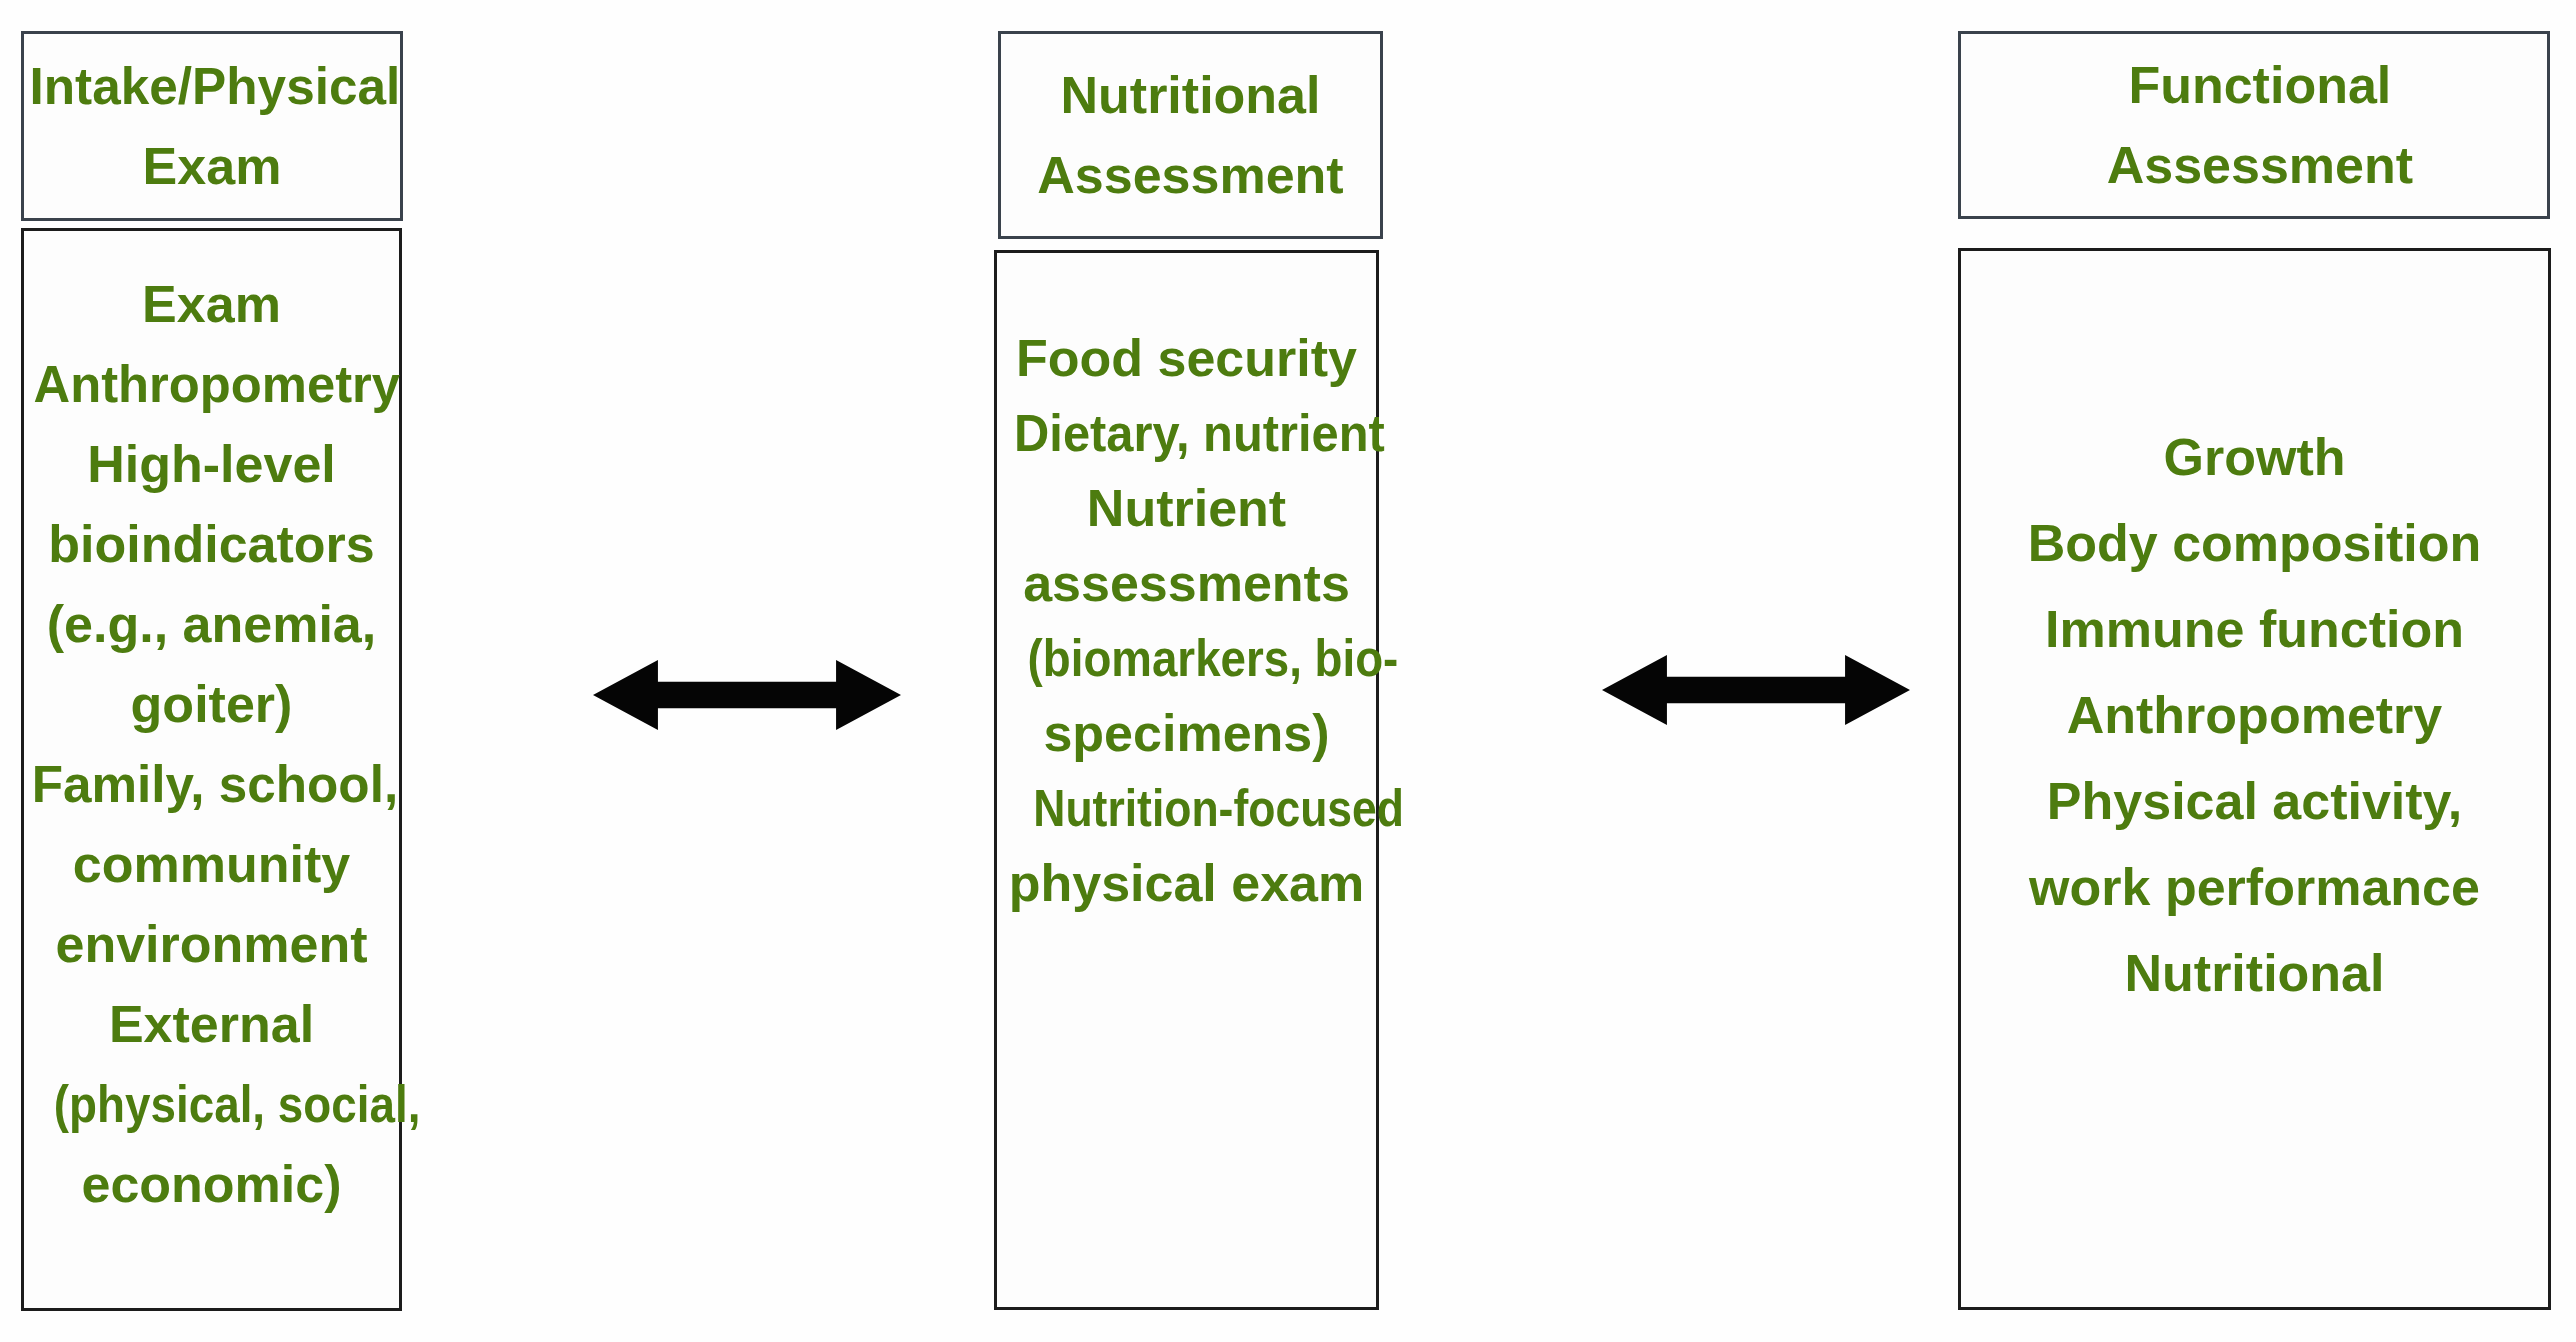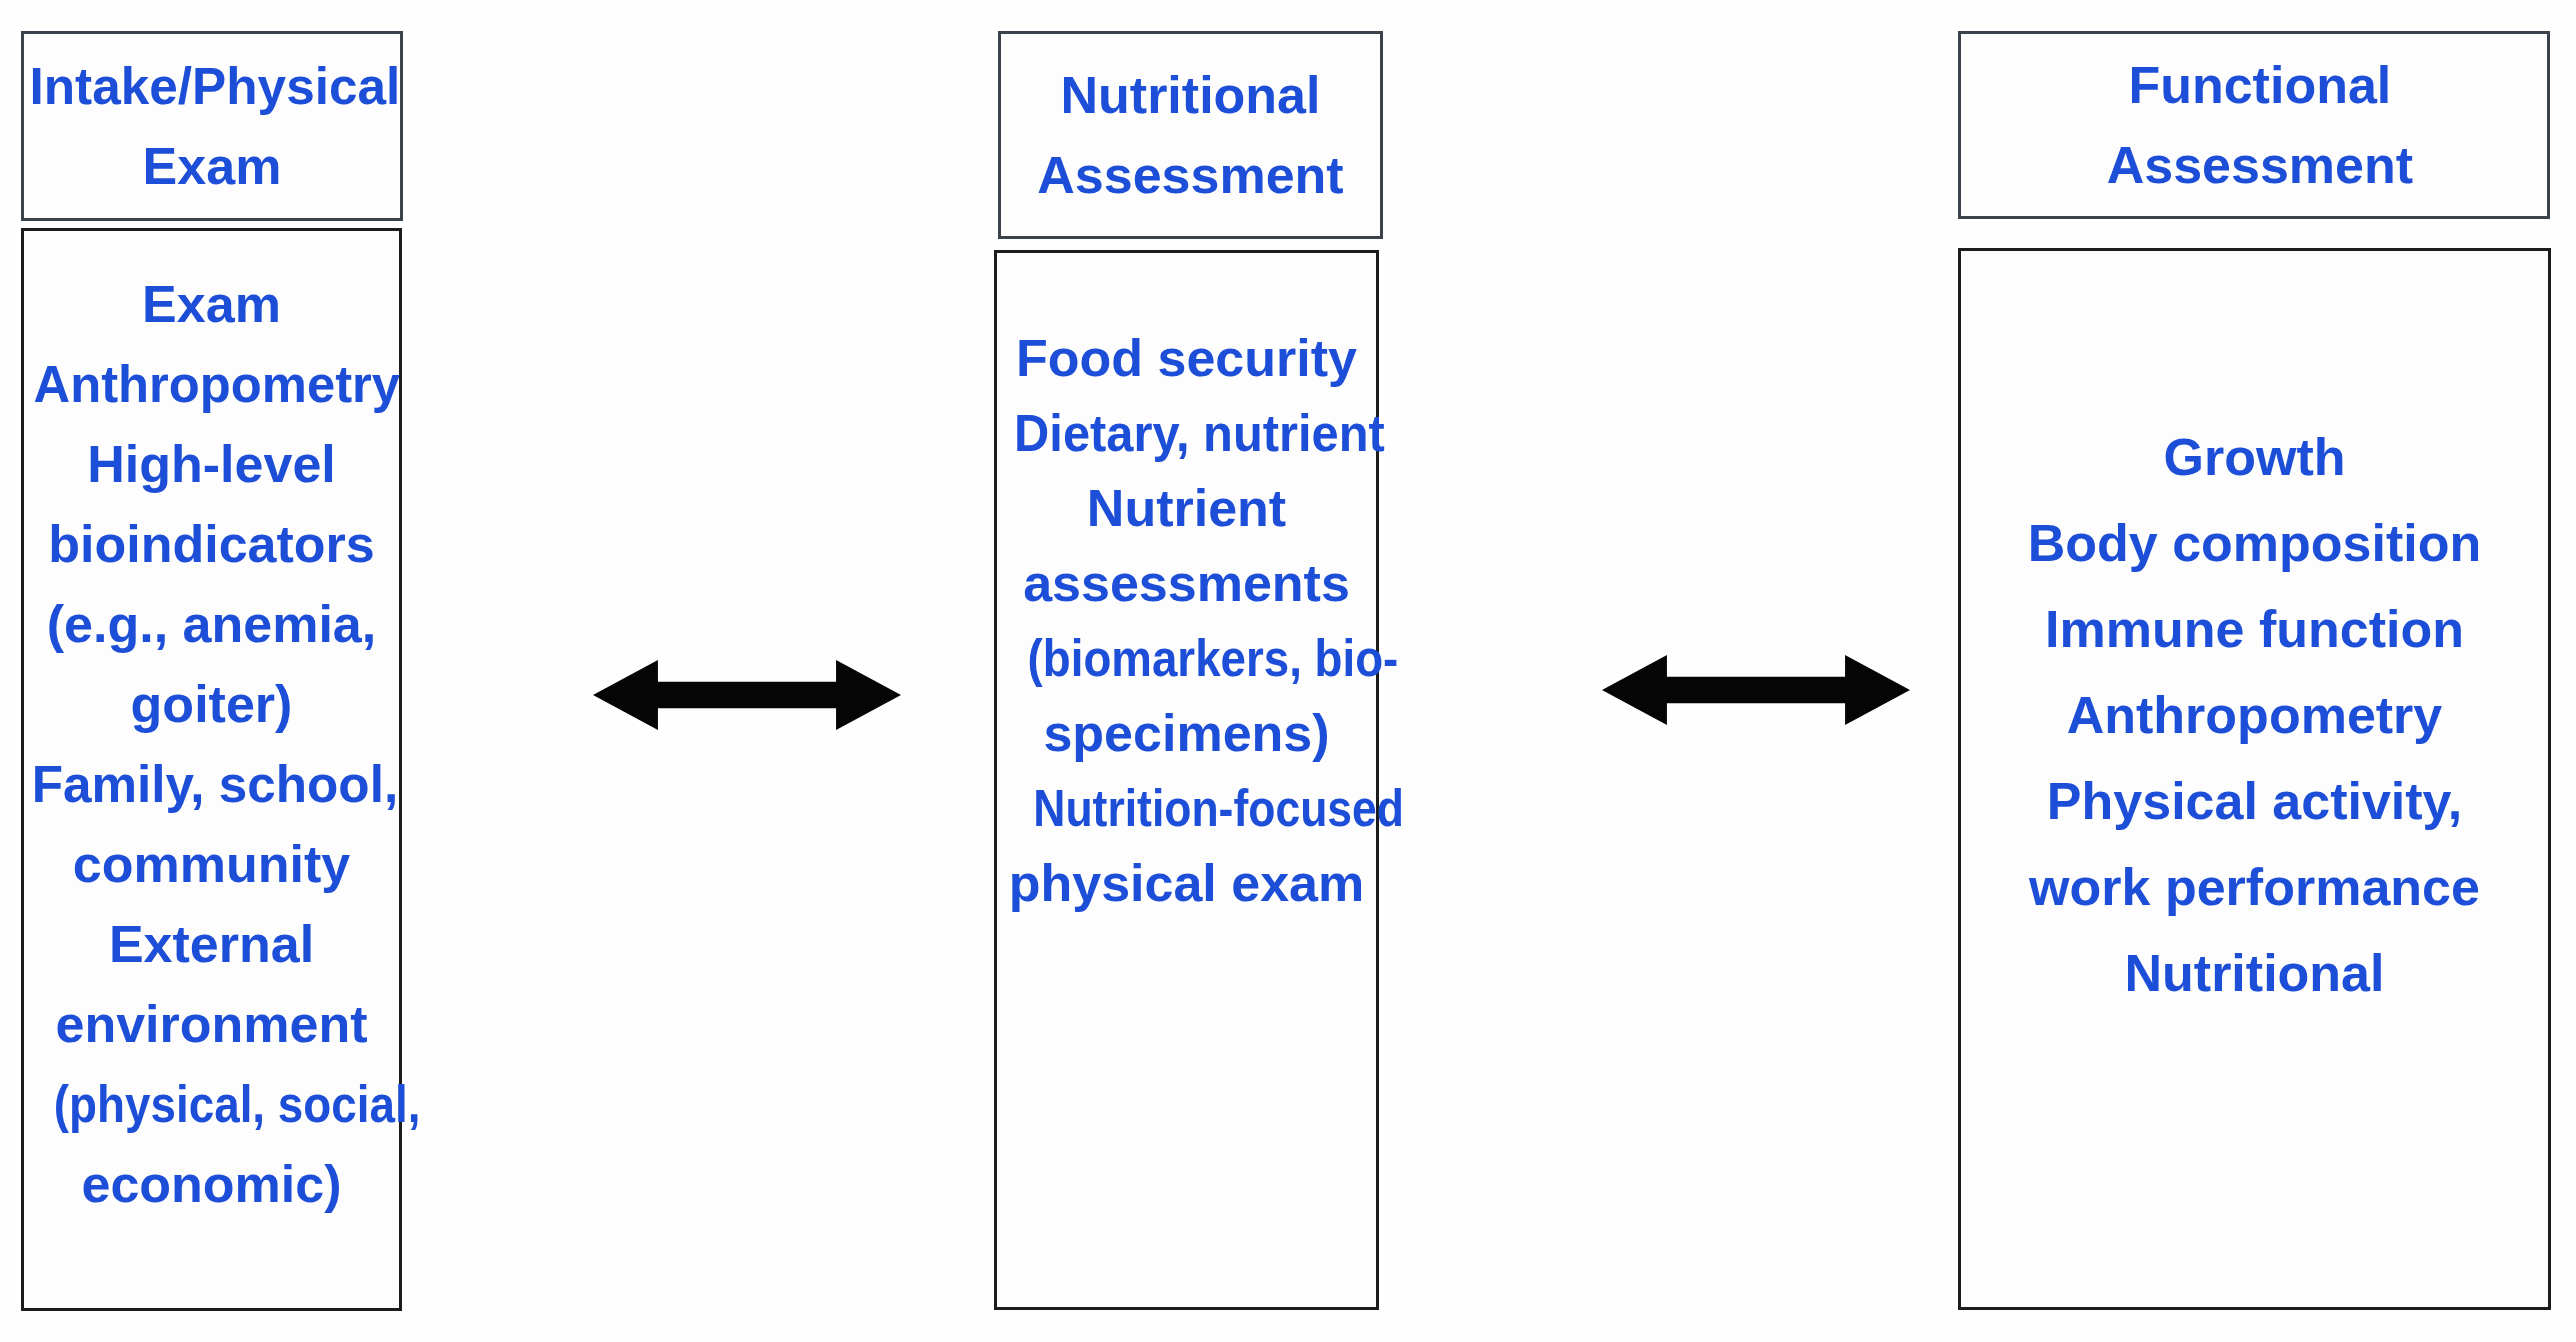"Intake/Physical" .canvas { color: #1d4ed8 -> #4d7c0f }
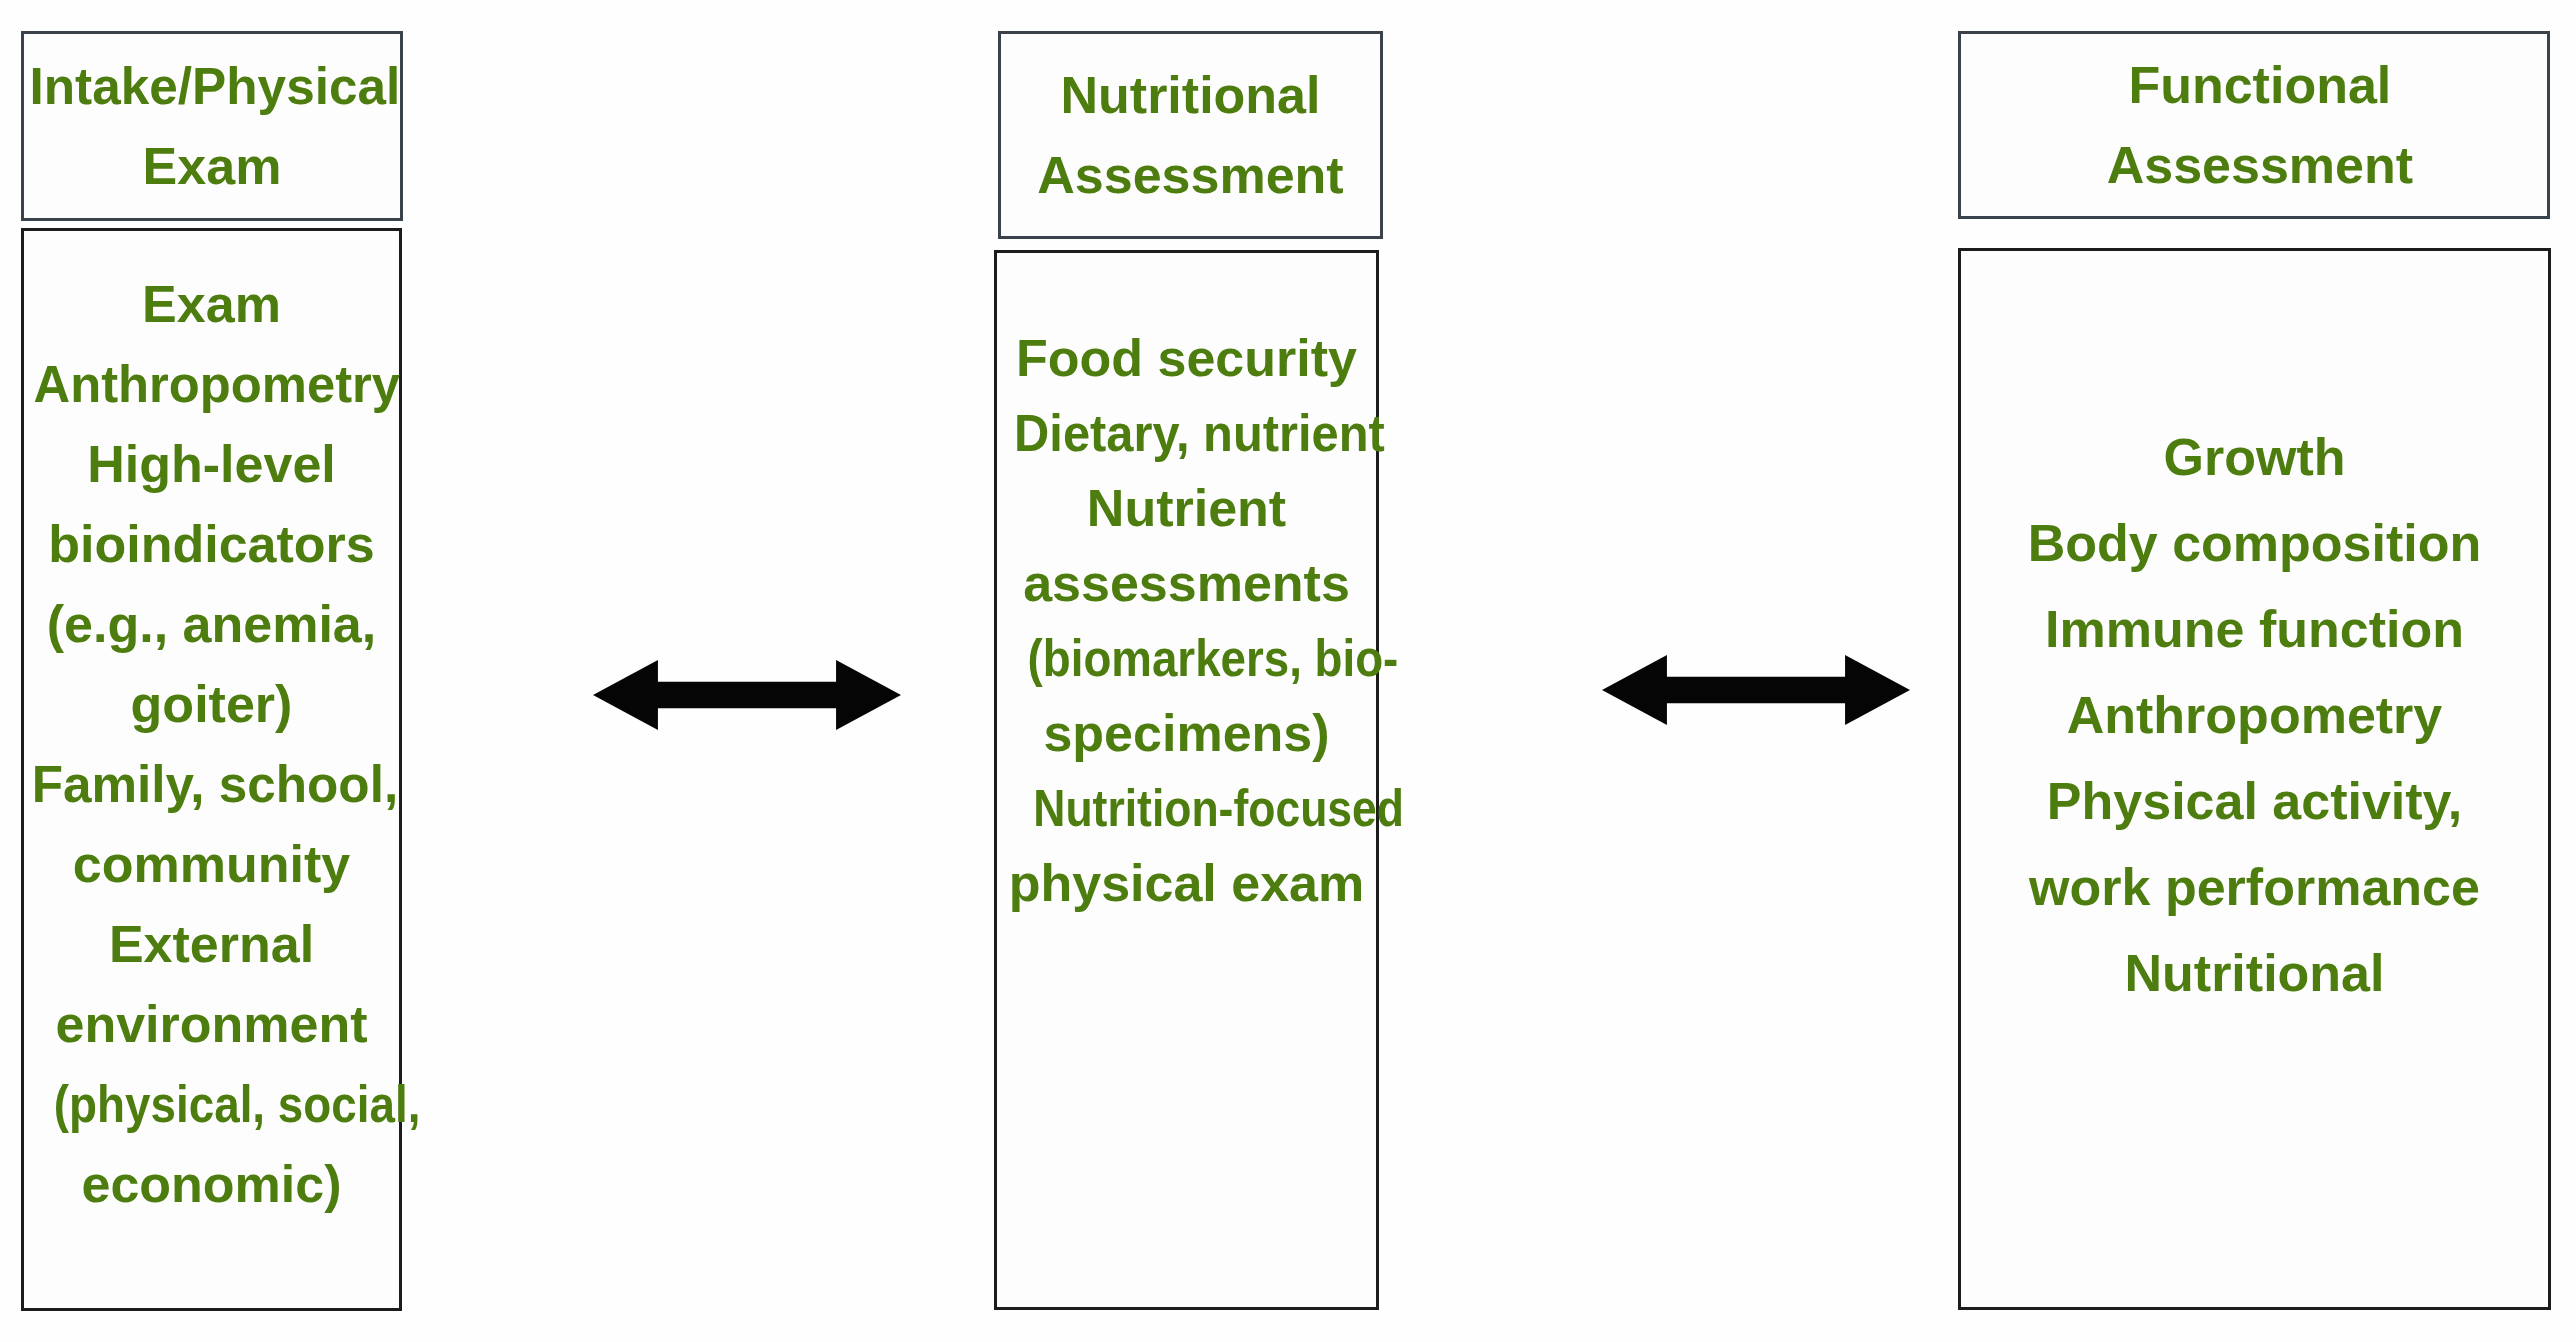"External" div.tl { order: before "environment" -> after "environment" }
